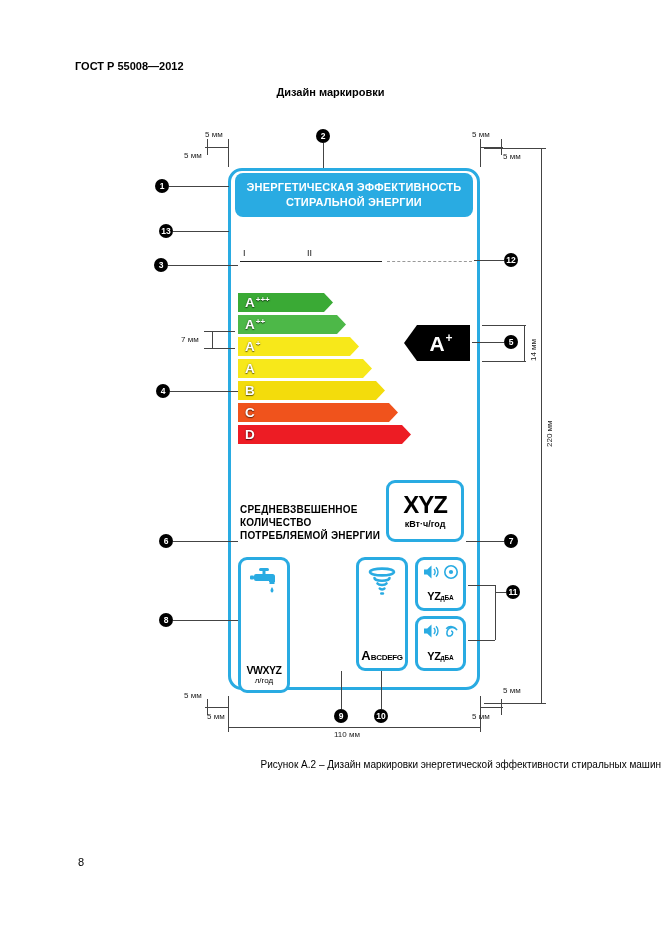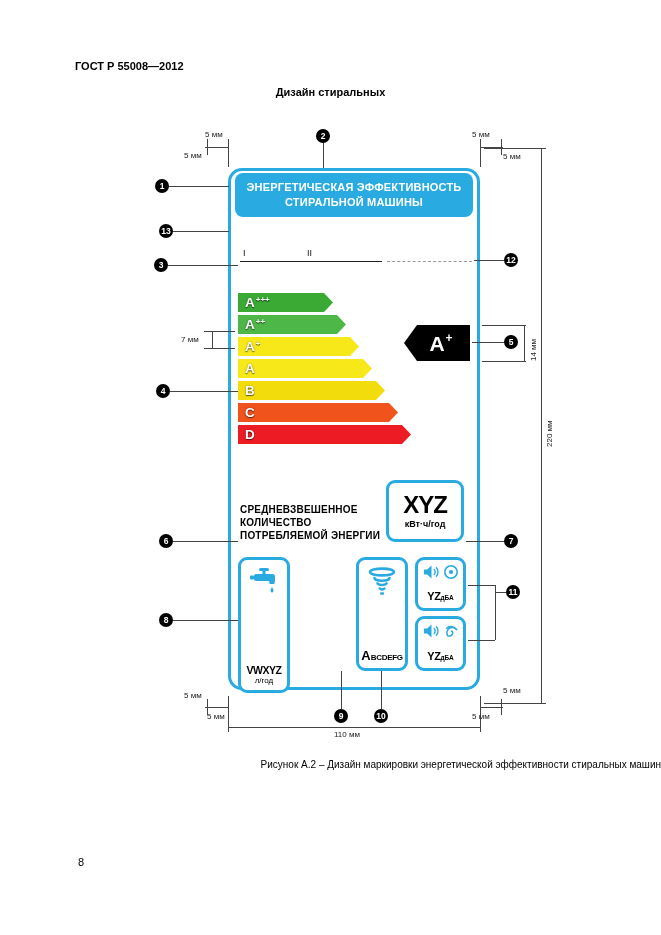"Дизайн стиральных" div.section-title { text: стиральных -> маркировки }
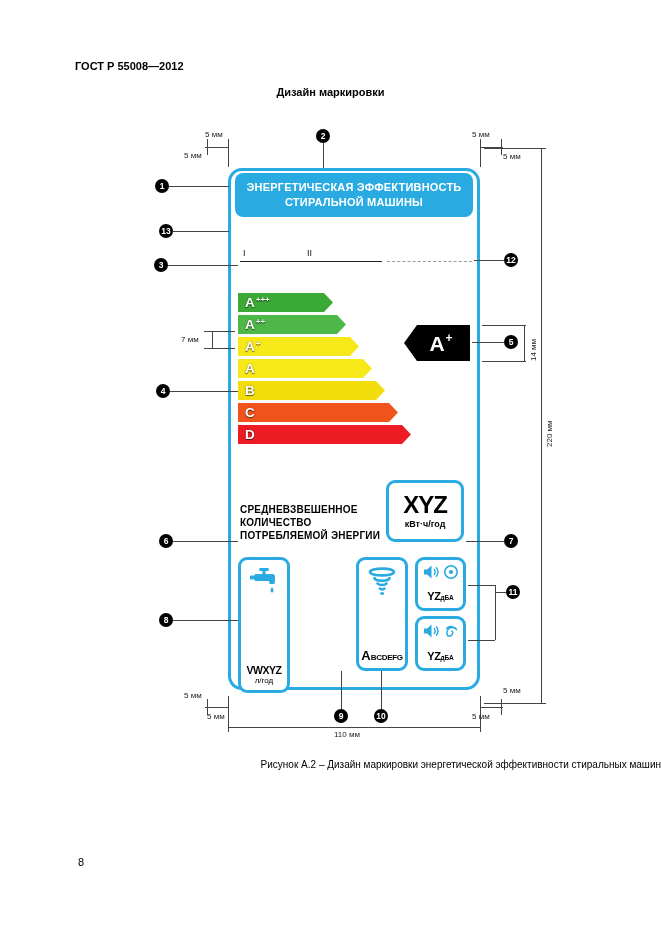"СТИРАЛЬНОЙ МАШИНЫ" div { text: МАШИНЫ -> ЭНЕРГИИ }
